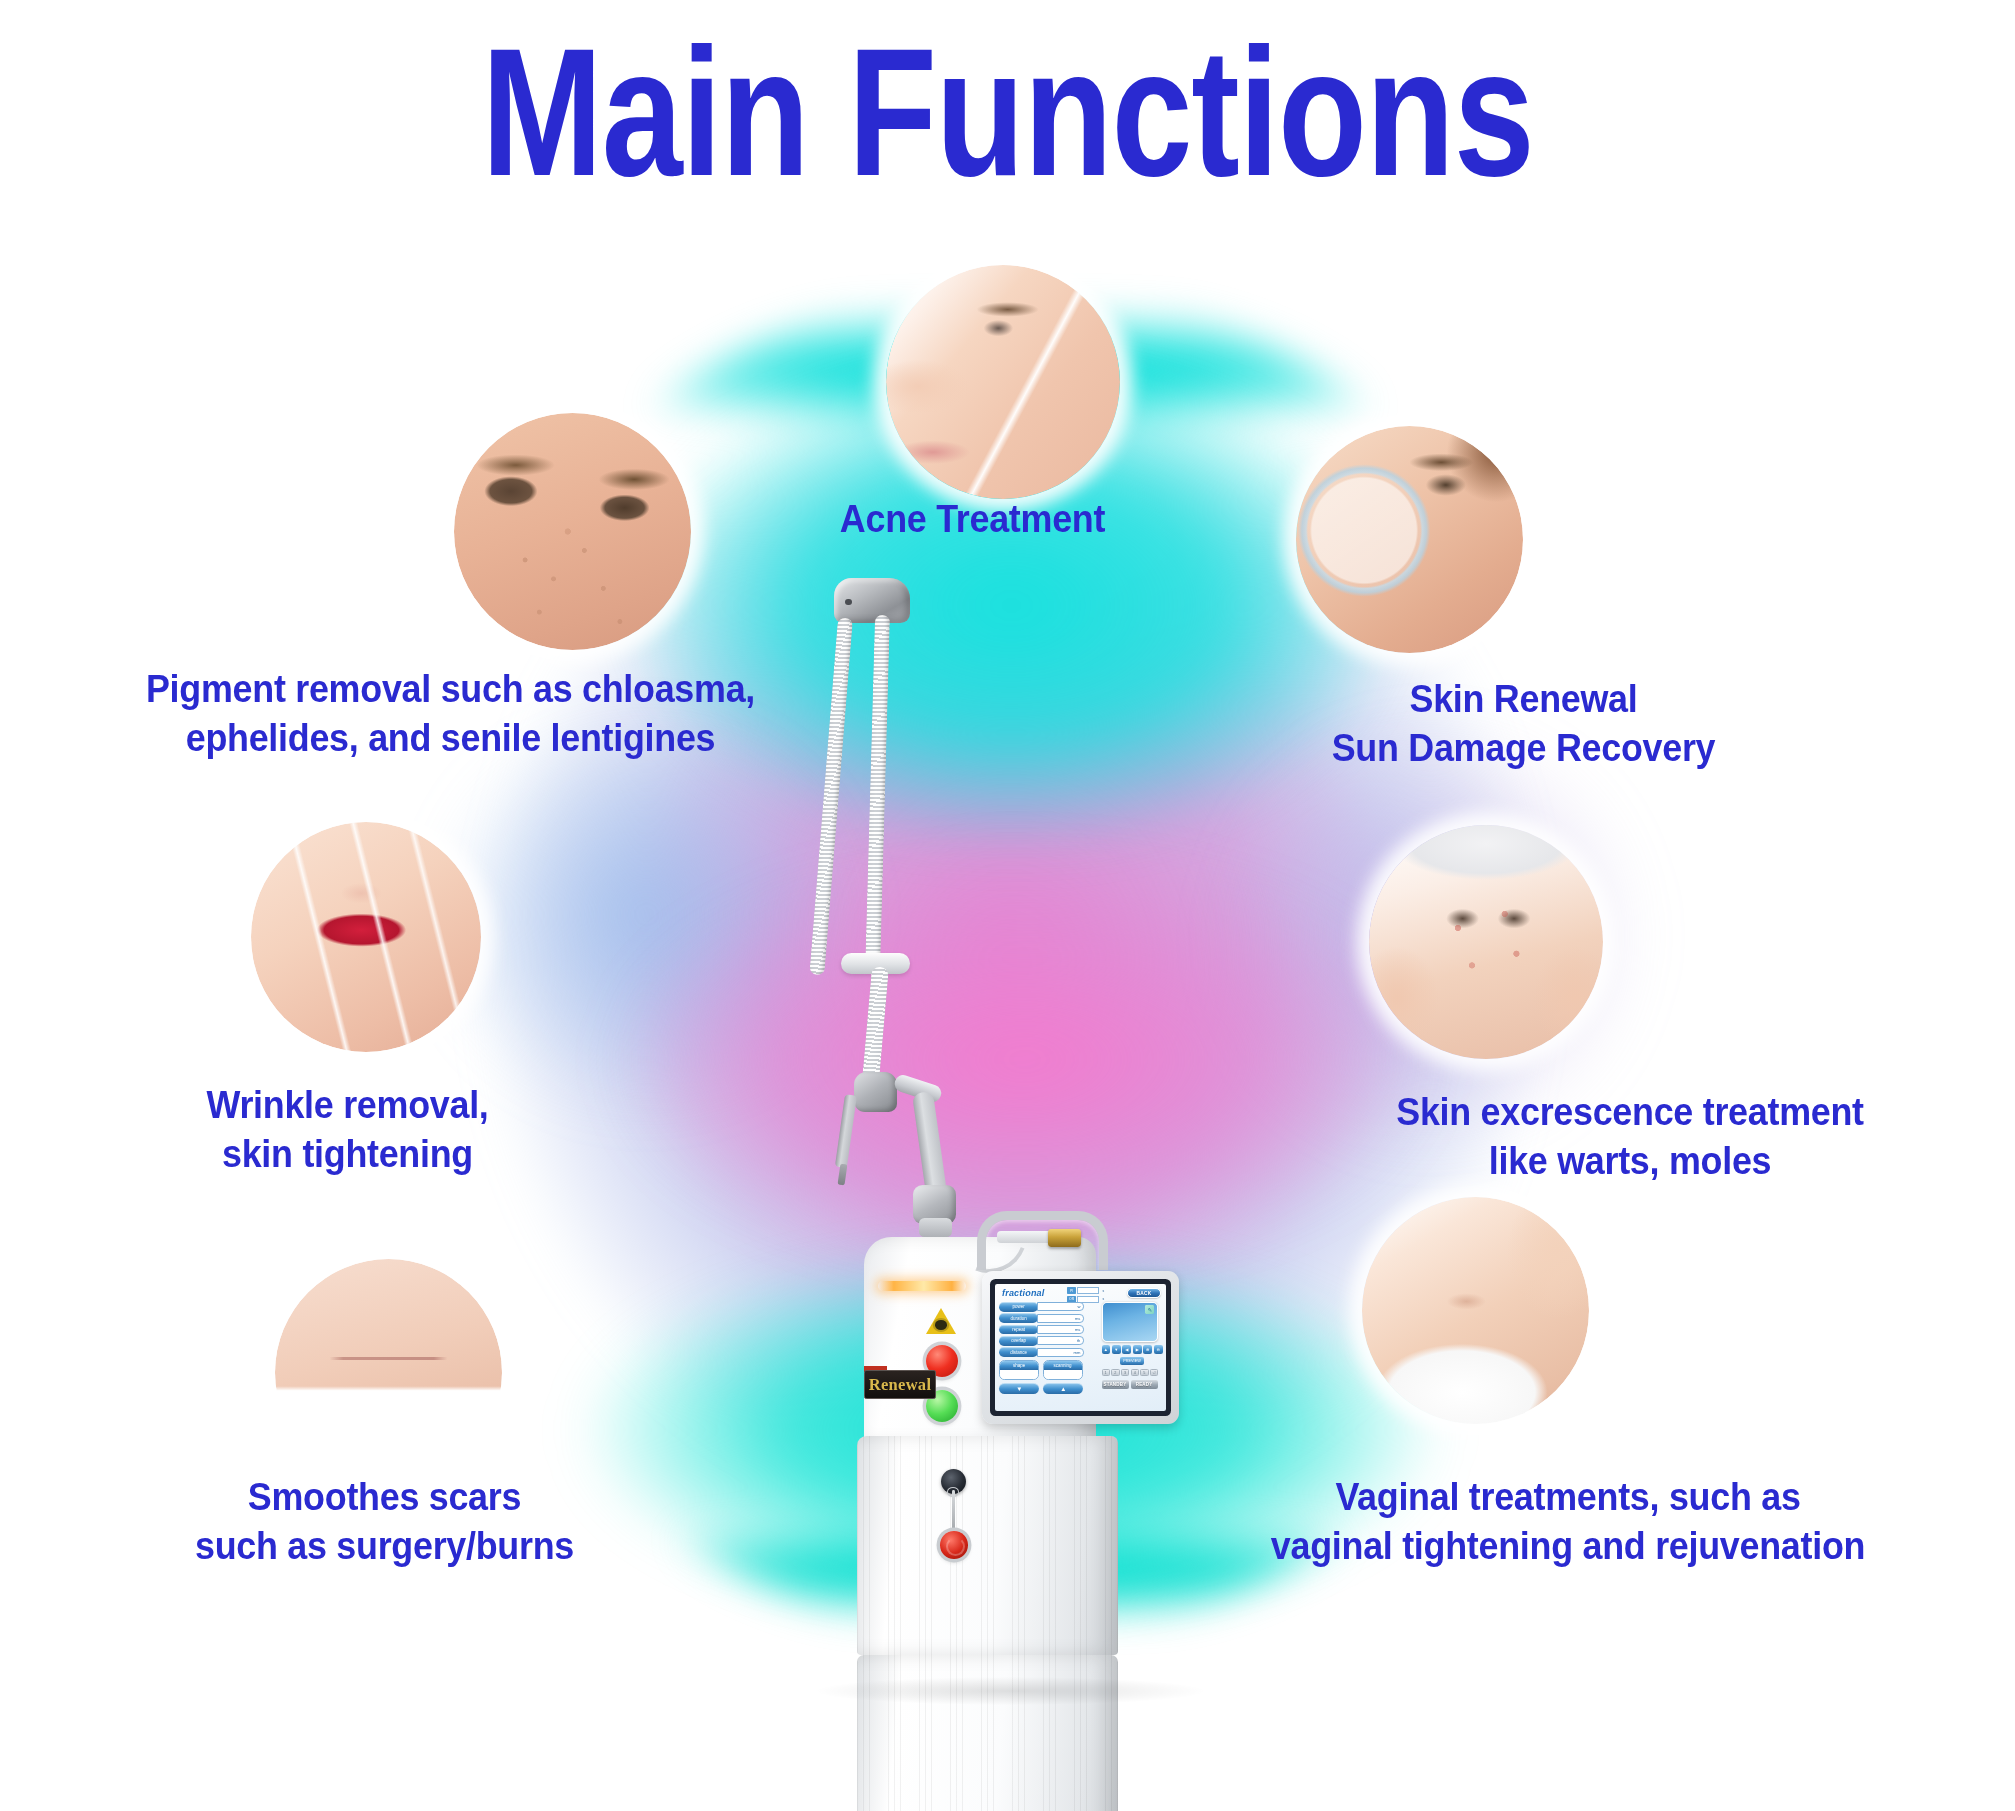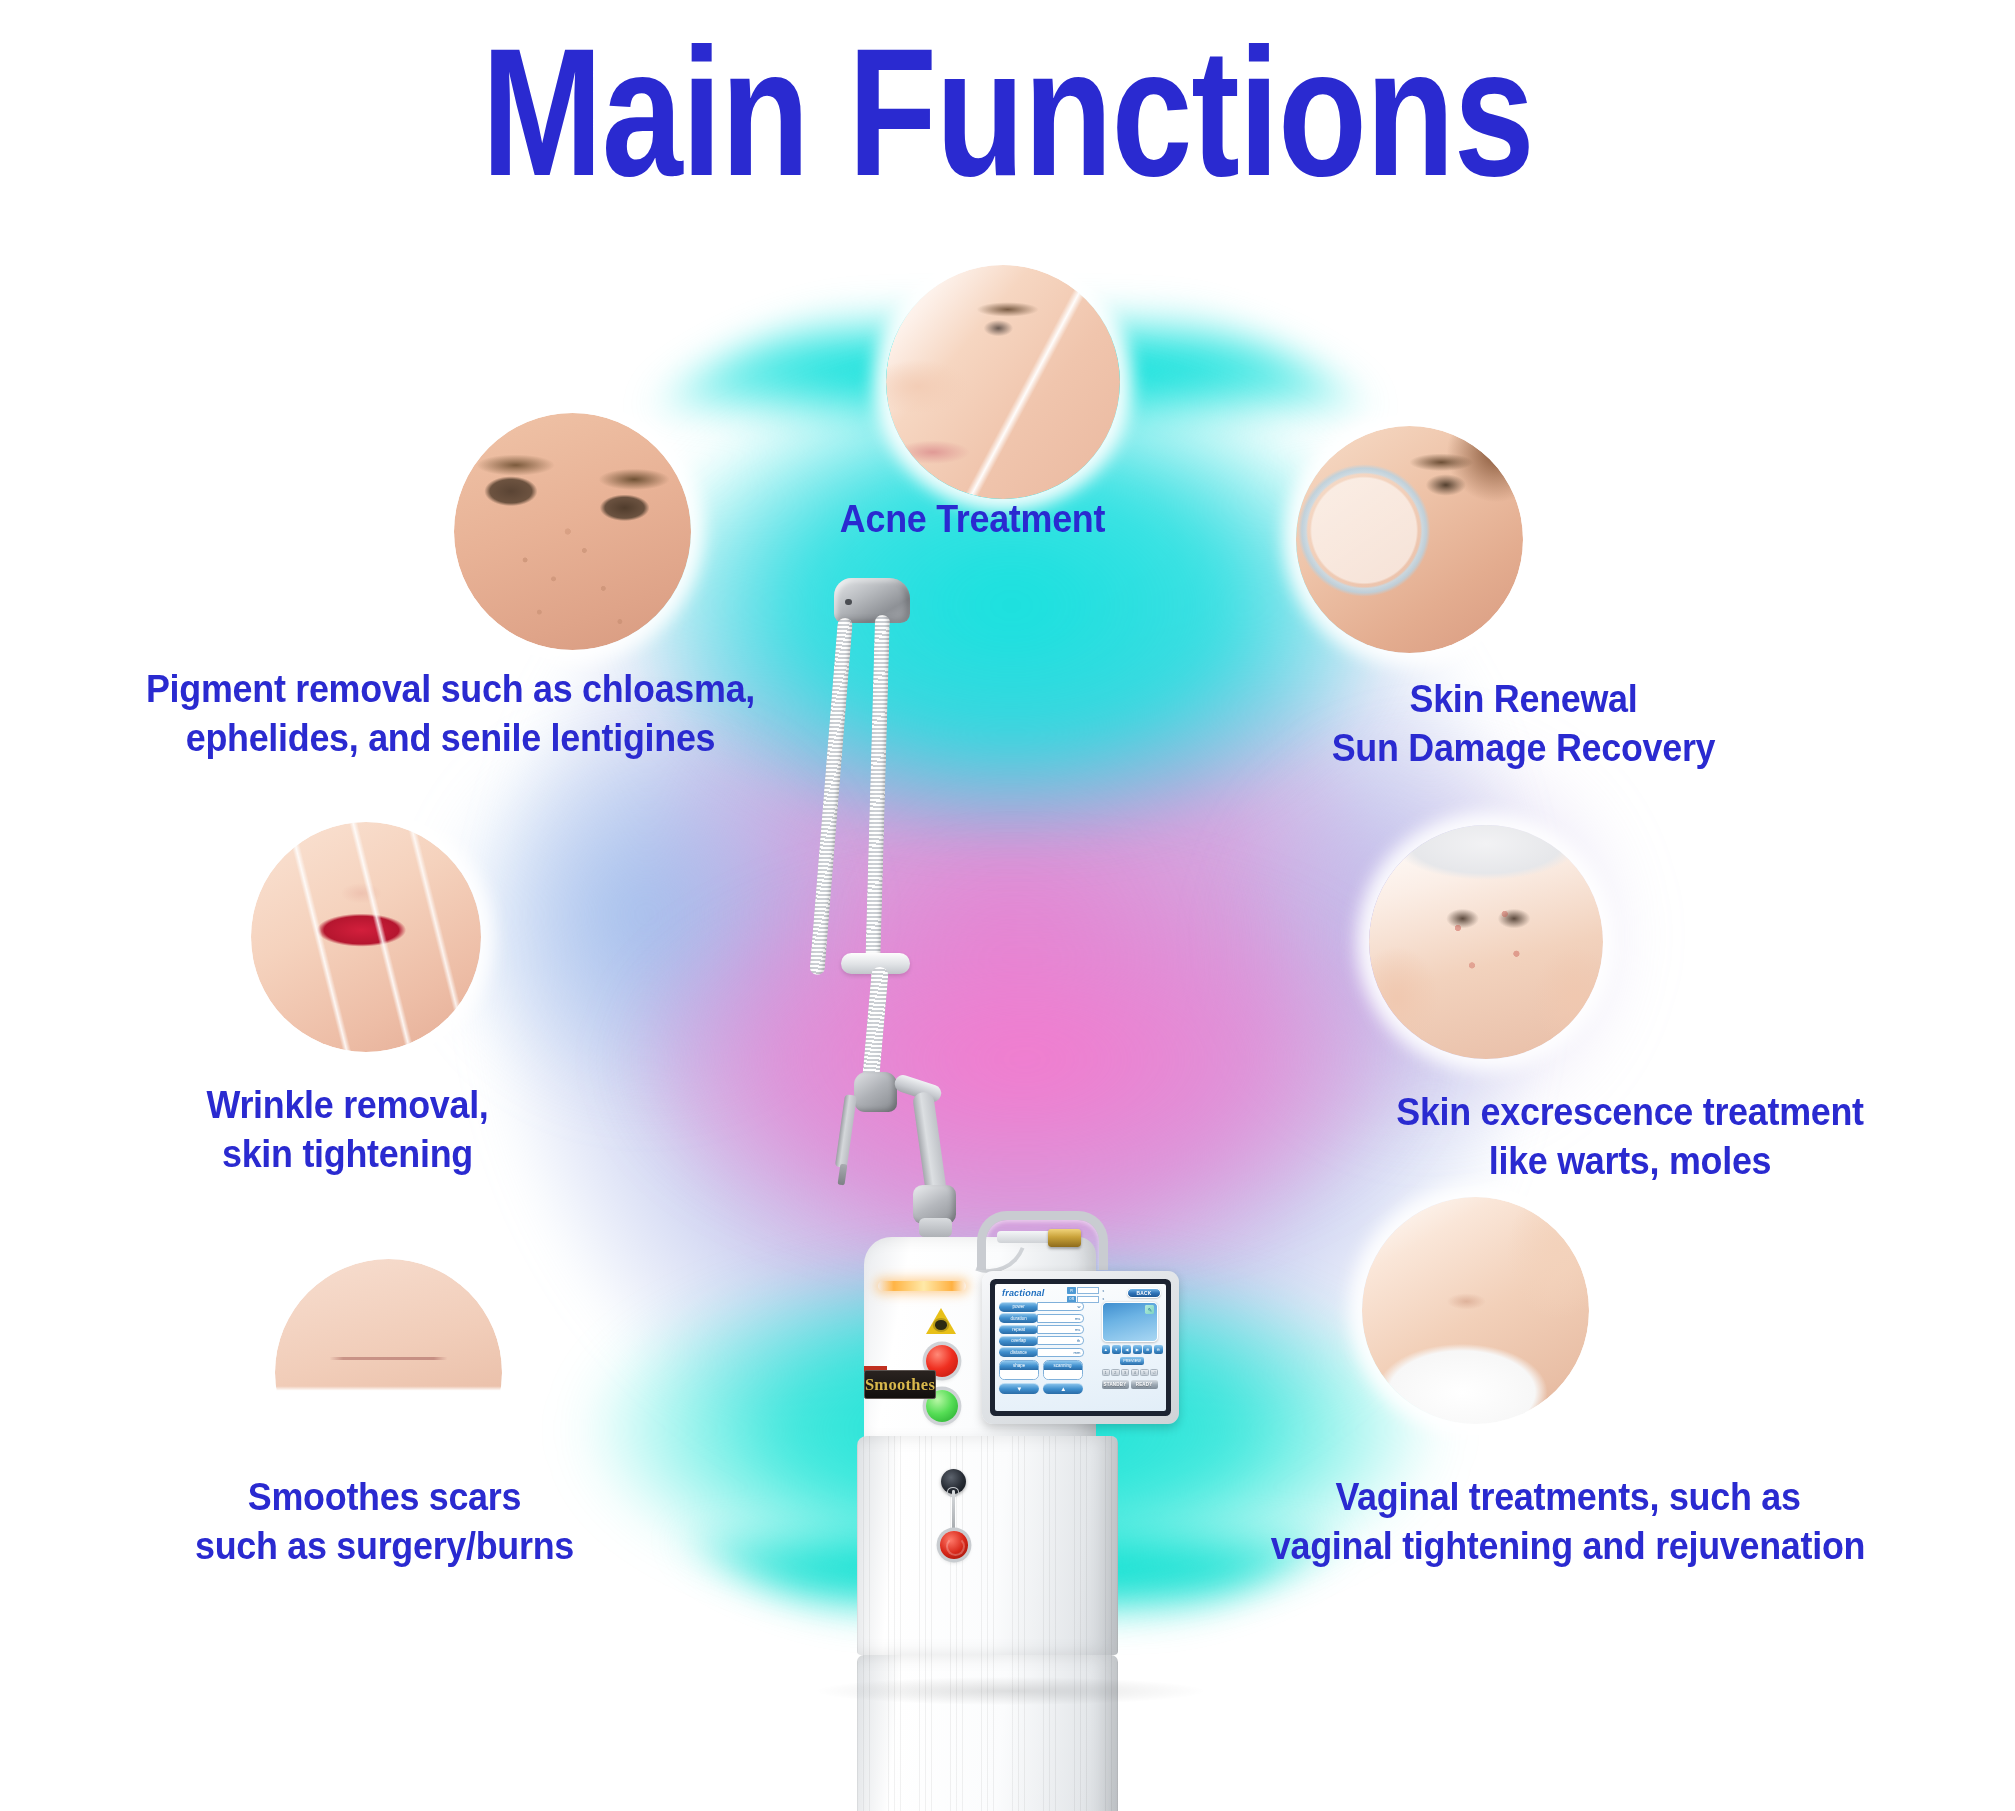"Smoothes" span { text: Smoothes -> Renewal }
